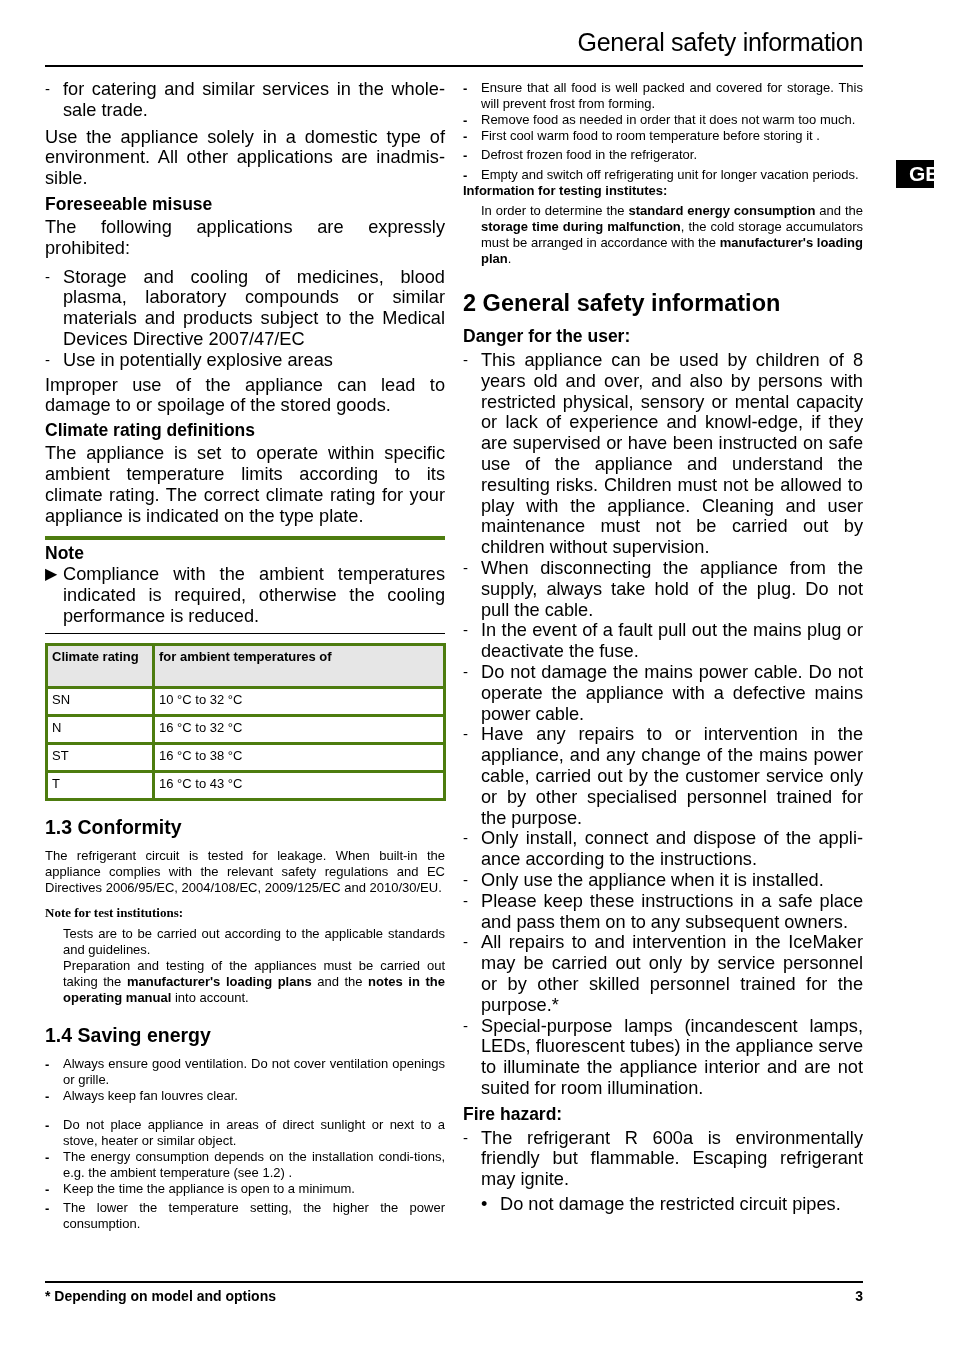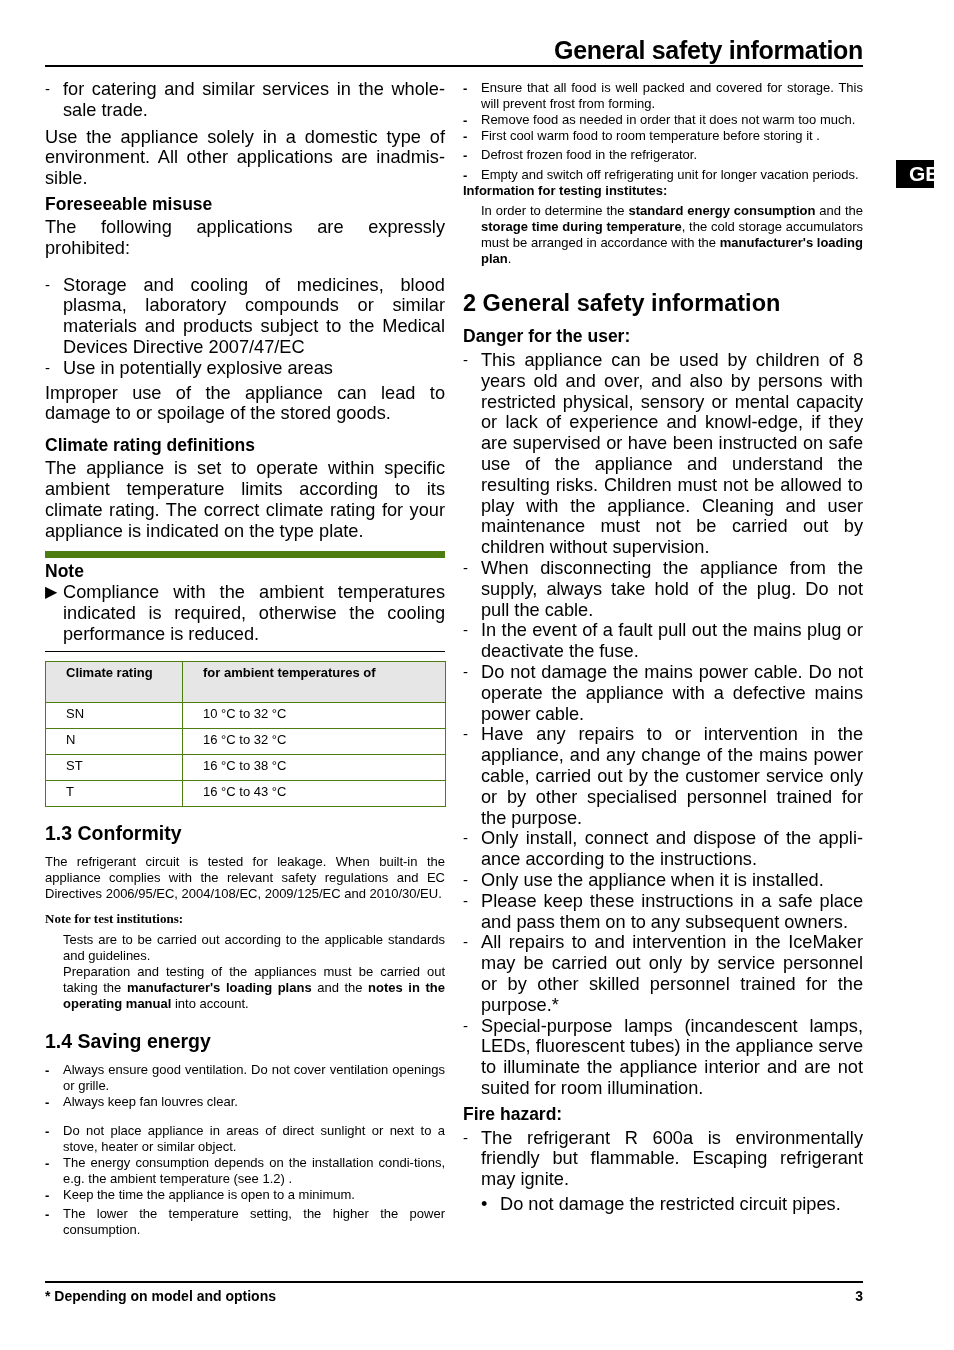"General safety information" .page-title { font-weight: bold -> normal; top: 36px -> 28px }
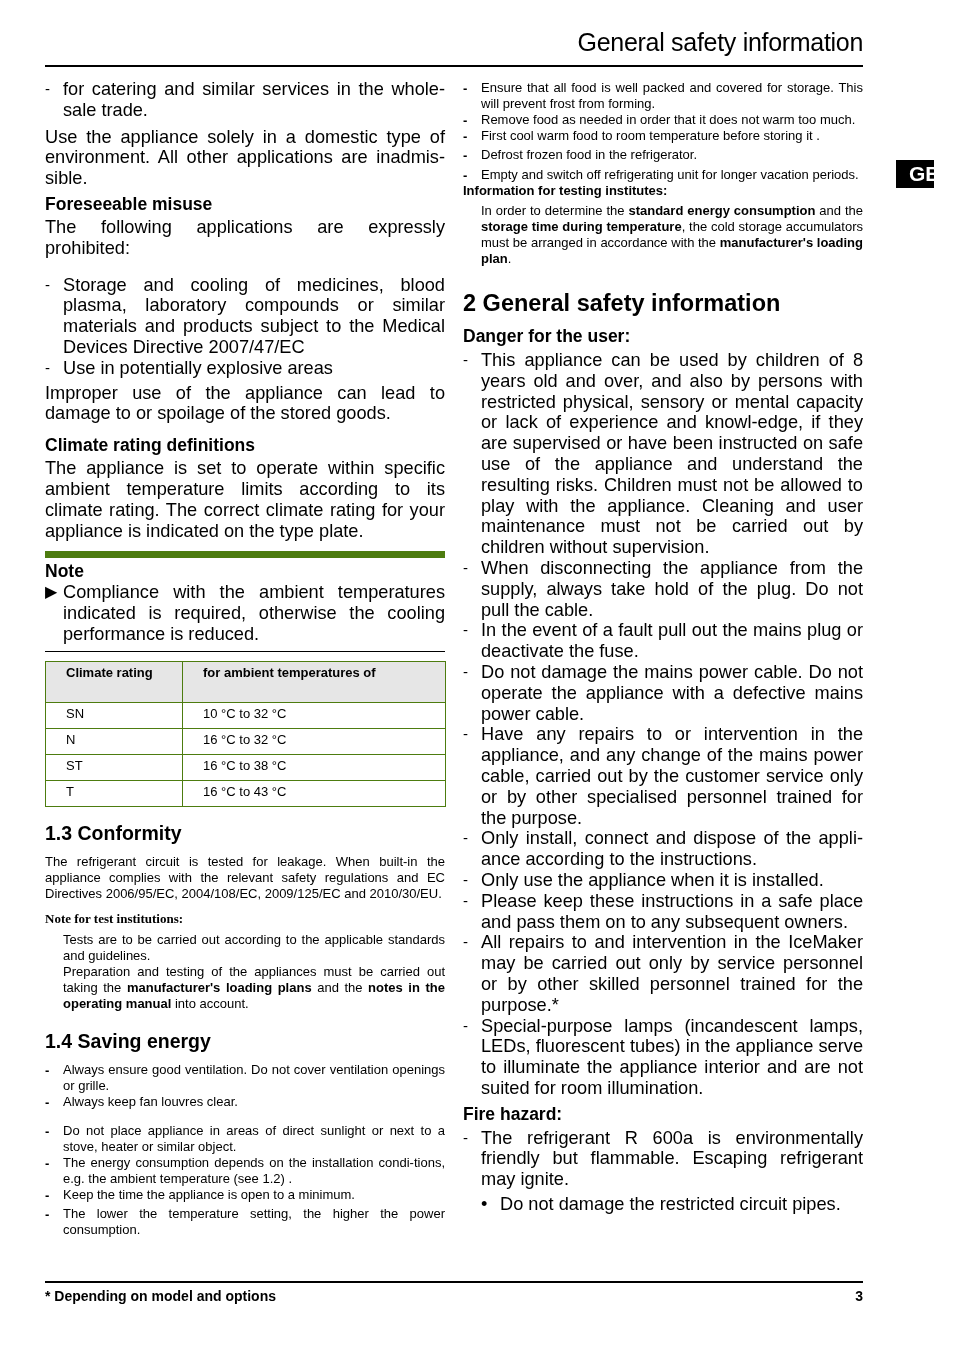"storage time during temperature" b { text: temperature -> malfunction }
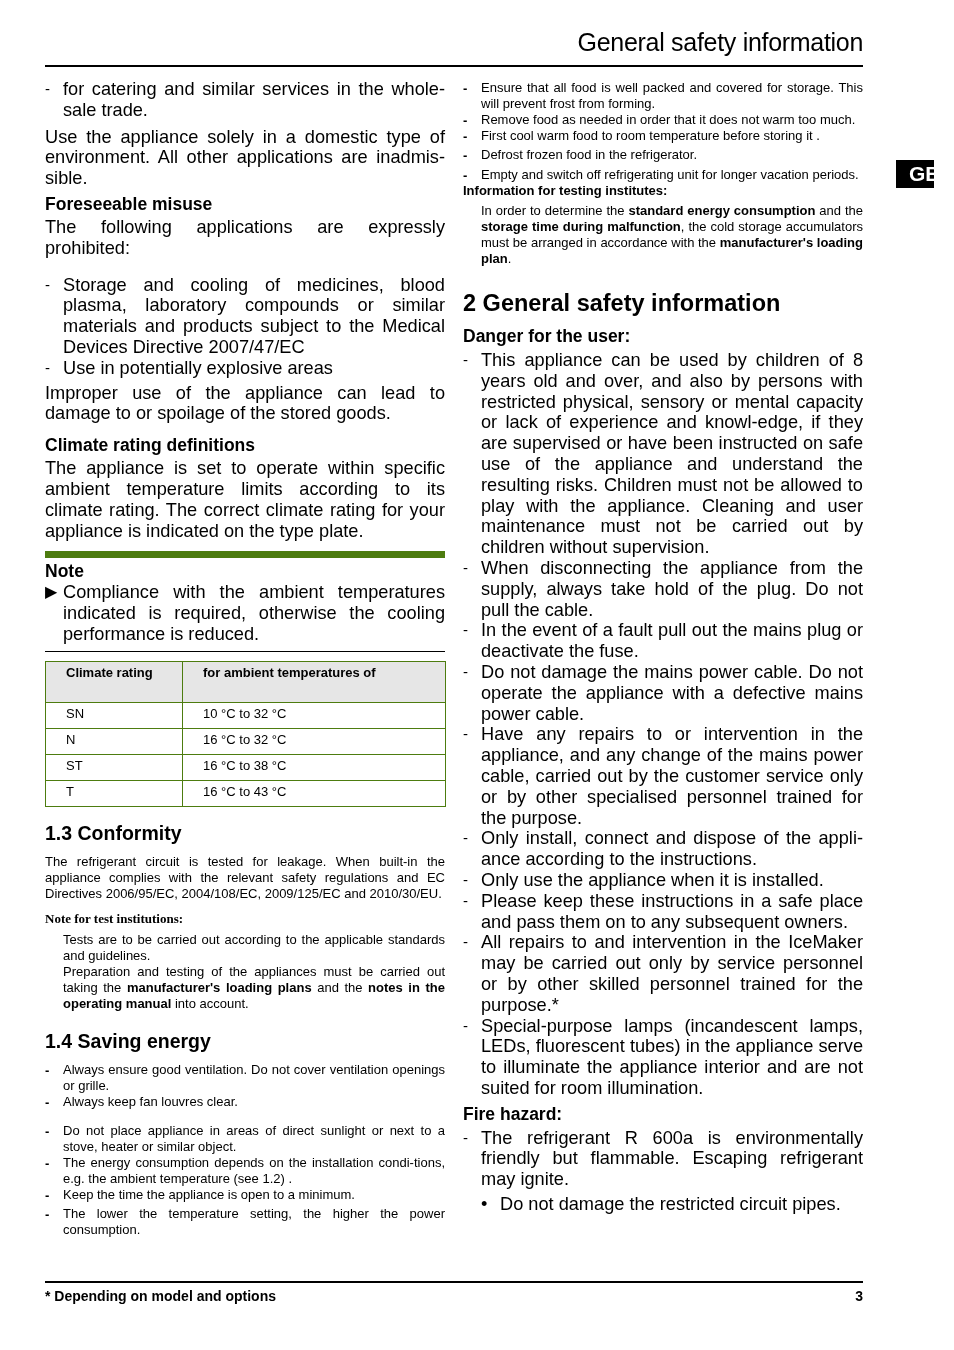"Storage and cooling of medicines," div.dash-lg { margin-top: 16px -> 8px }
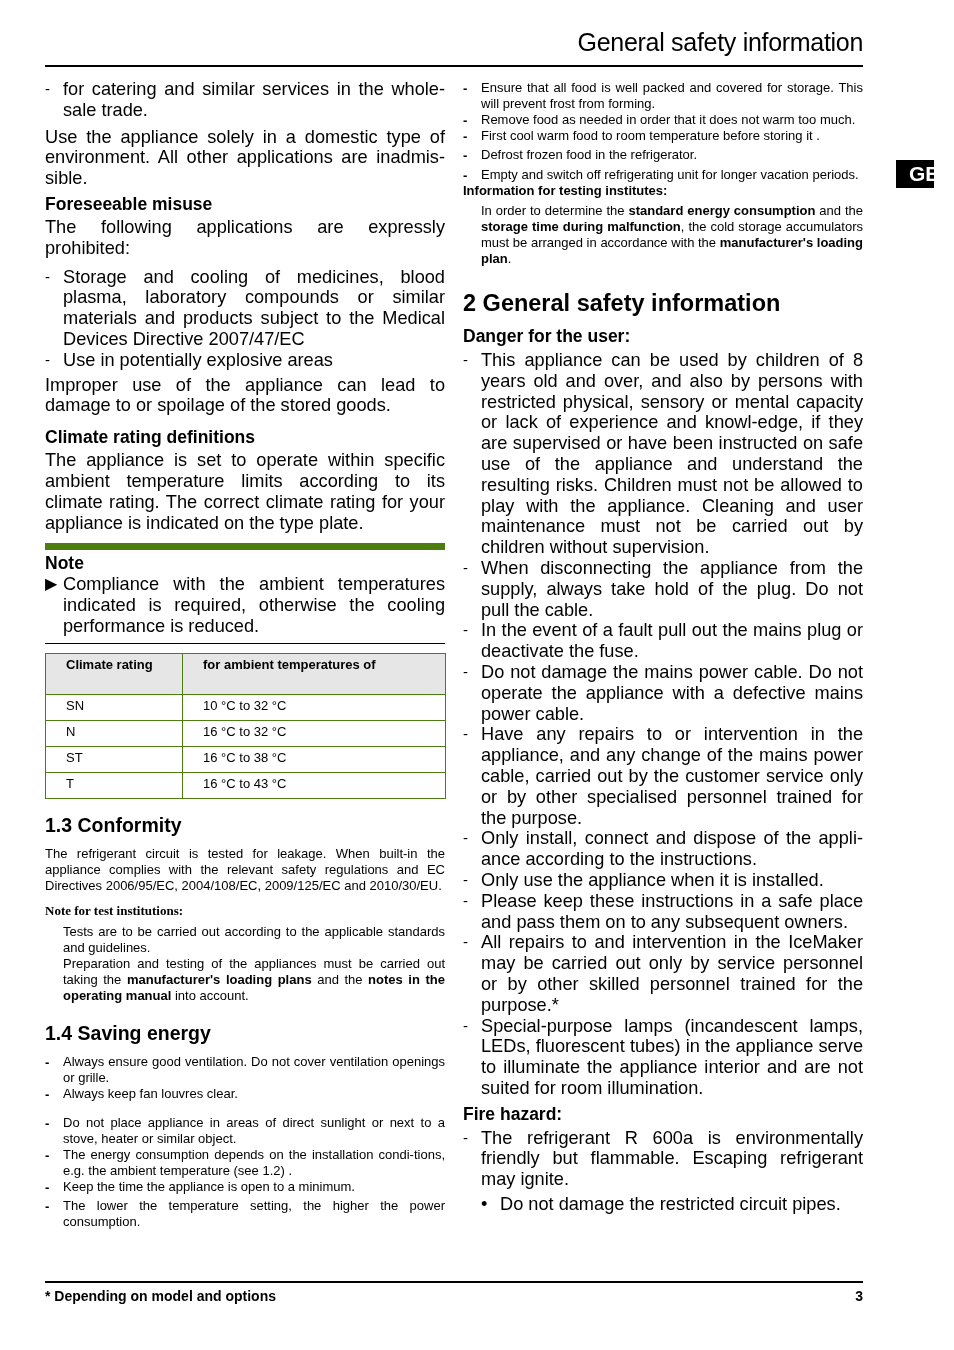"Climate rating definitions" p.subhead { margin-top: 10px -> 3px }
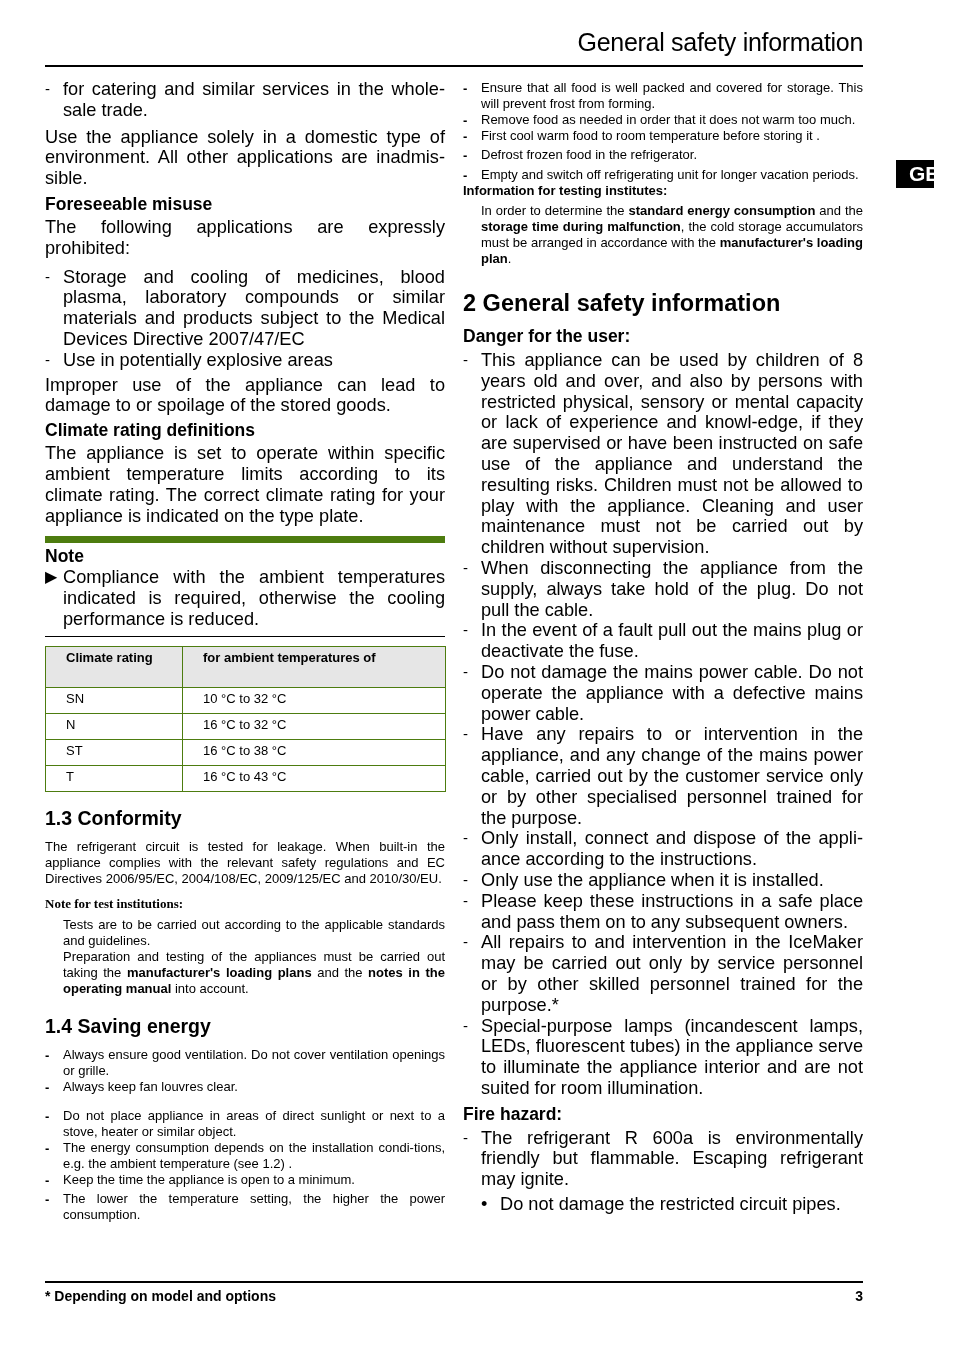"Note" .note-box { border-top: 7px solid #4d7c0f -> 4px solid #4d7c0f }
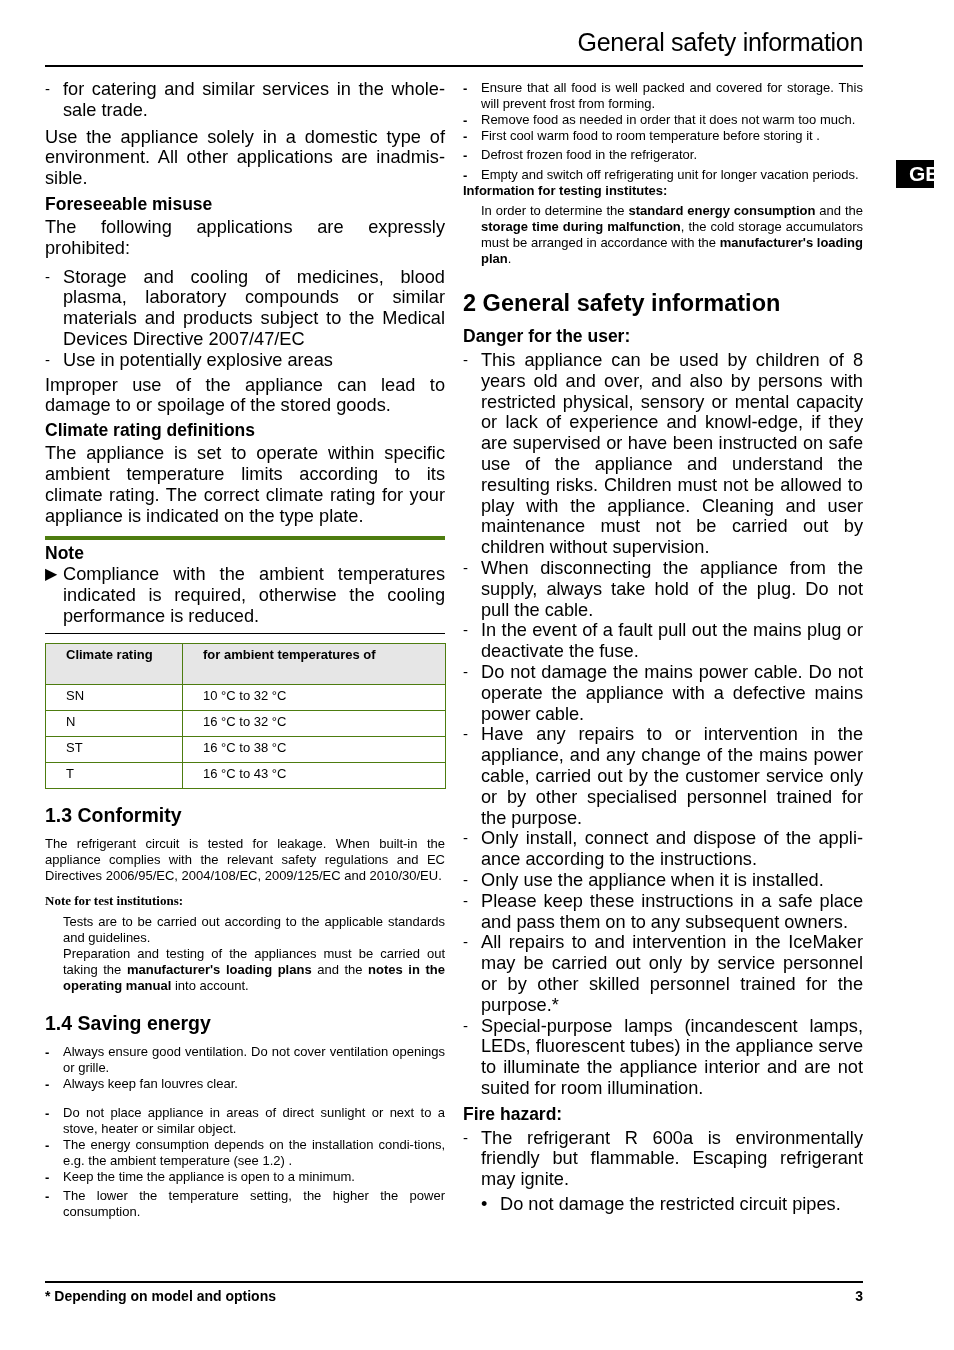"Climate rating" table.climate td, table.climate th { border: 1px solid #4d7c0f -> 3px solid #4d7c0f; padding: 3px 20px -> 3px 4px }
